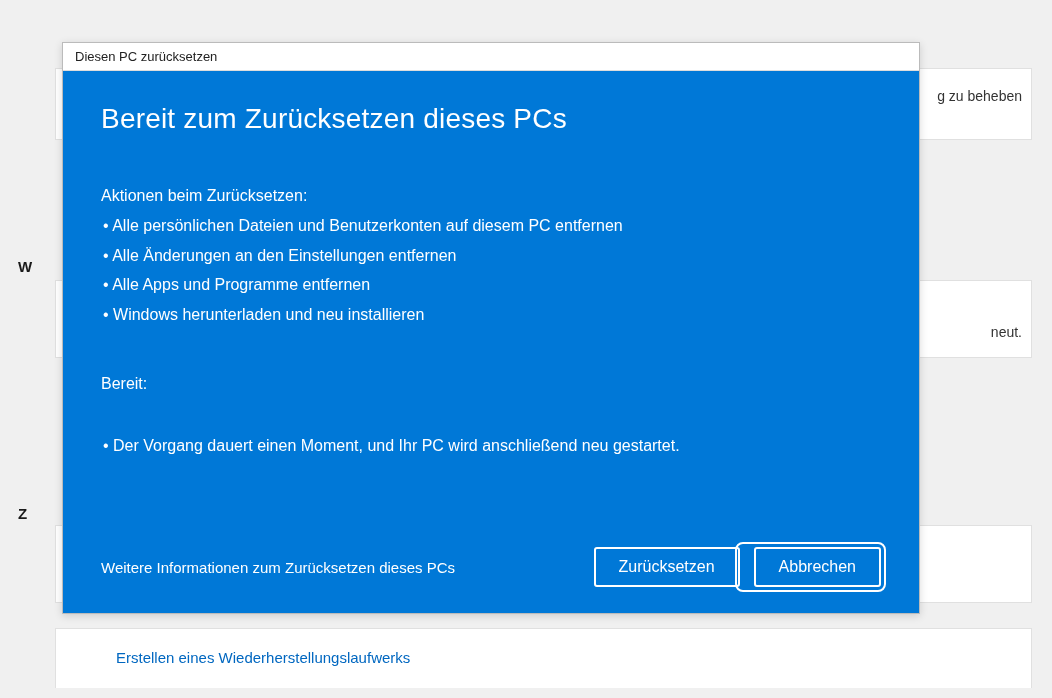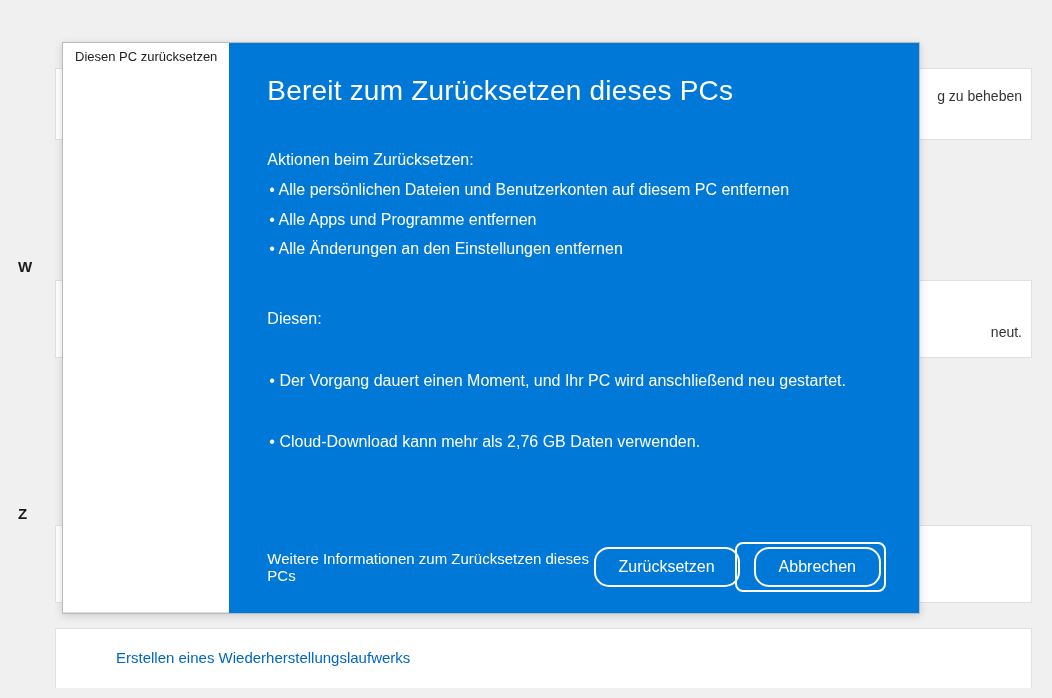"Diesen PC zurücksetzen" .dialog { flex-direction: row -> column }
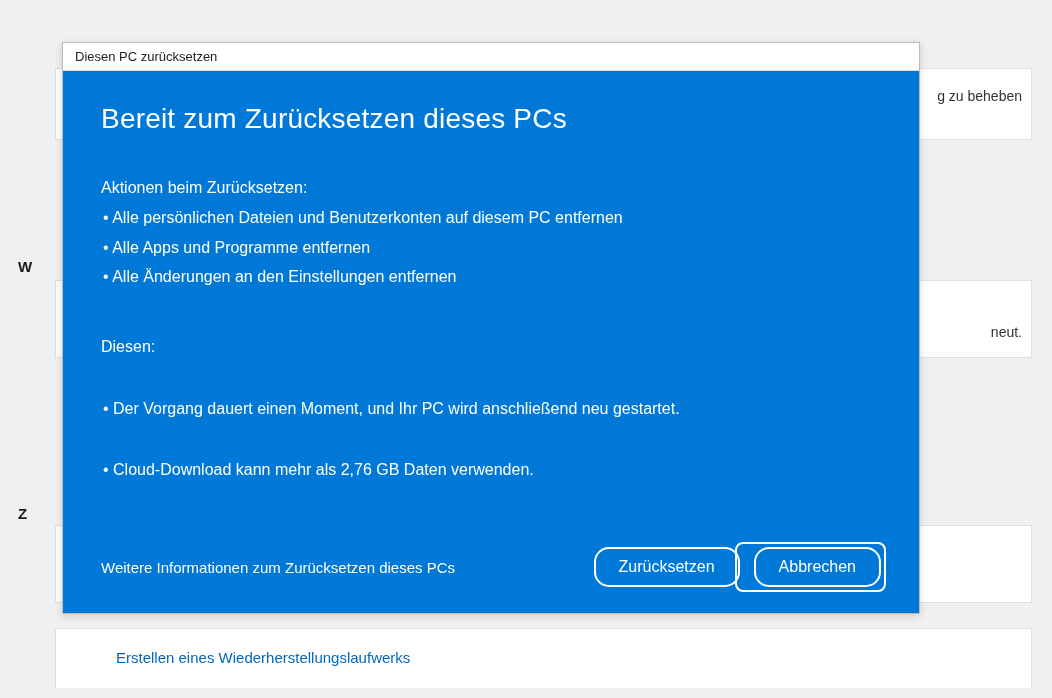"Bereit zum Zurücksetzen dieses PCs" .dialog-heading { margin-bottom: 28px -> 36px }
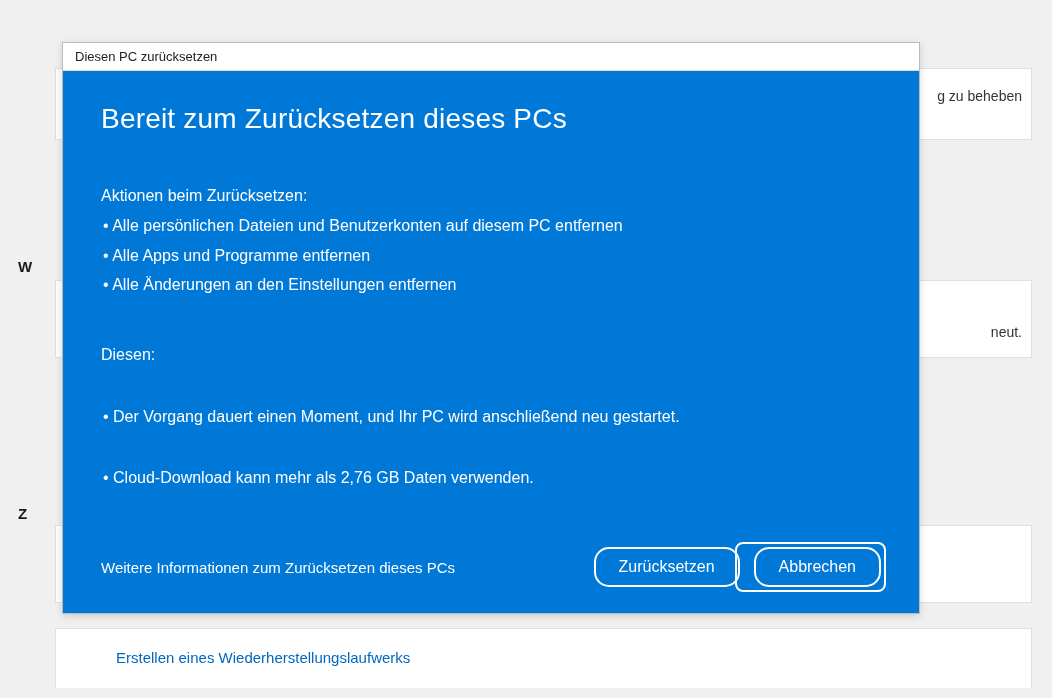"Alle Apps und Programme entfernen" li { order: before "Alle Änderungen an den Einstellungen" -> after "Alle Änderungen an den Einstellungen" }
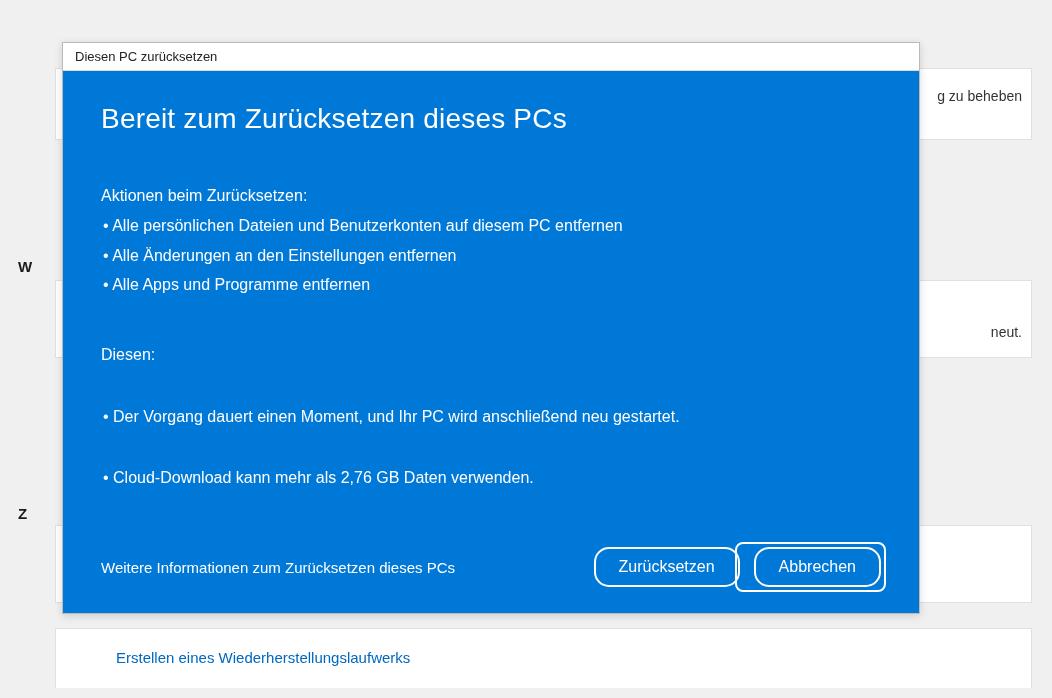"Windows herunterladen und neu" li { html: none -> <li> Windows herunterladen und neu installieren</li> }
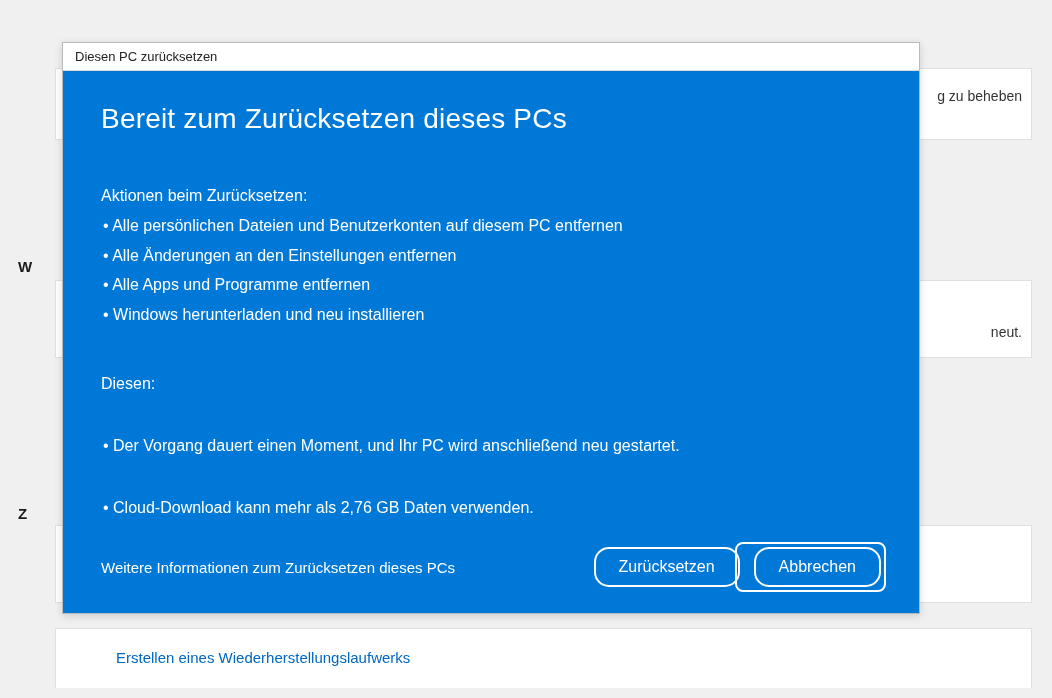"Diesen:" div.section-label { text: Diesen -> Bereit }
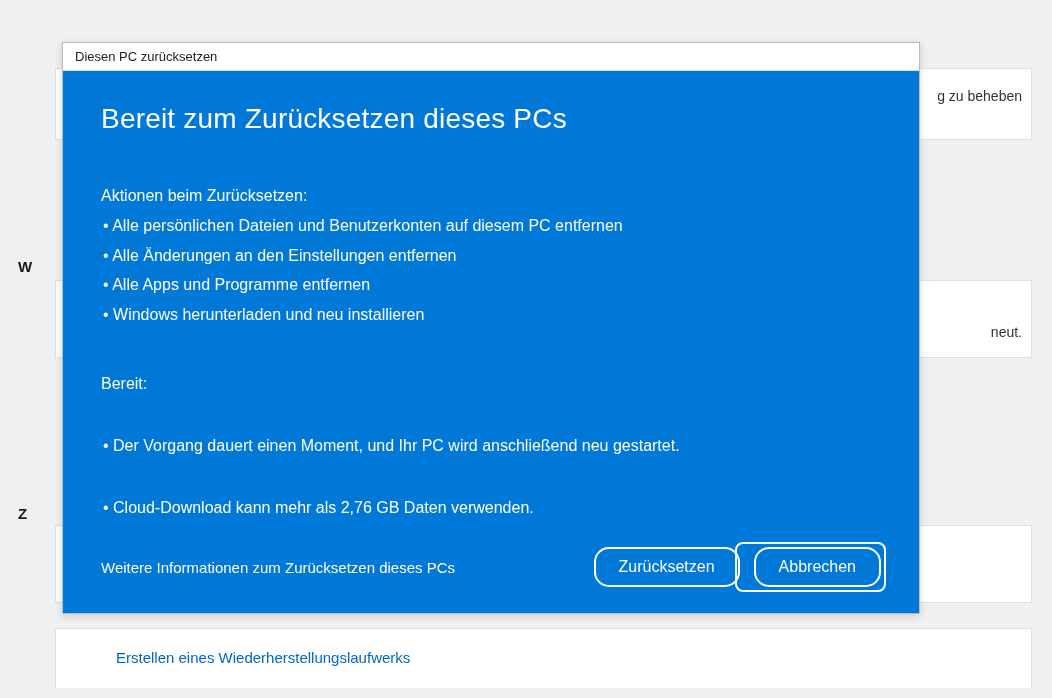"Cloud-Download kann mehr als 2,76" li { html: <li> Cloud-Download kann mehr als 2,76 GB Daten verwenden.</li> -> none }
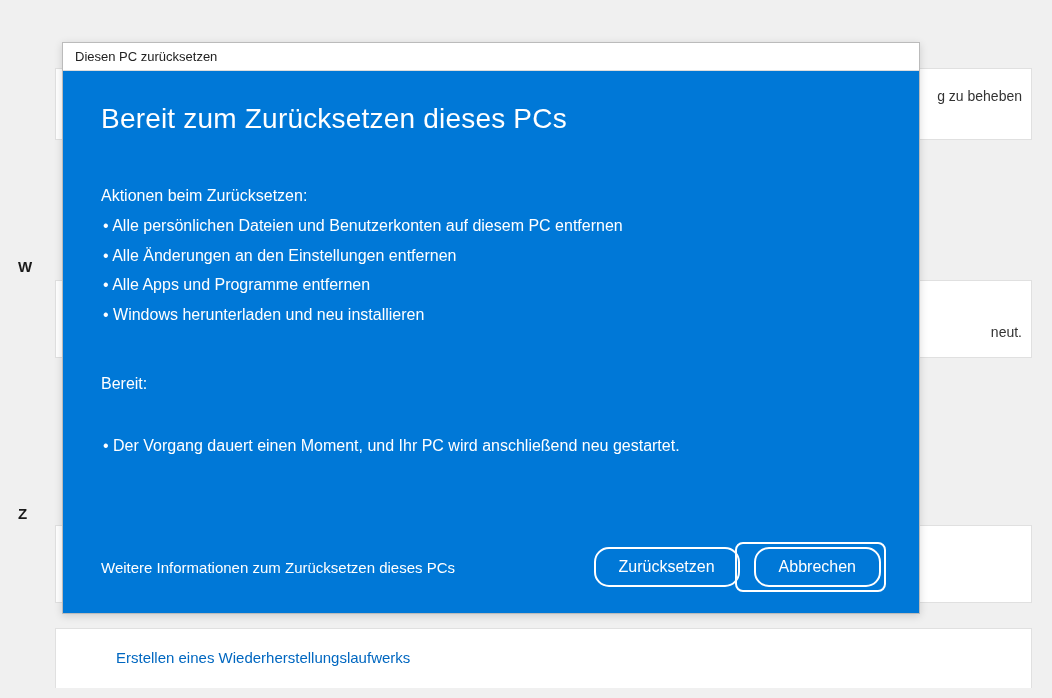"Zurücksetzen" .btn { border-radius: 15px -> 3px }
